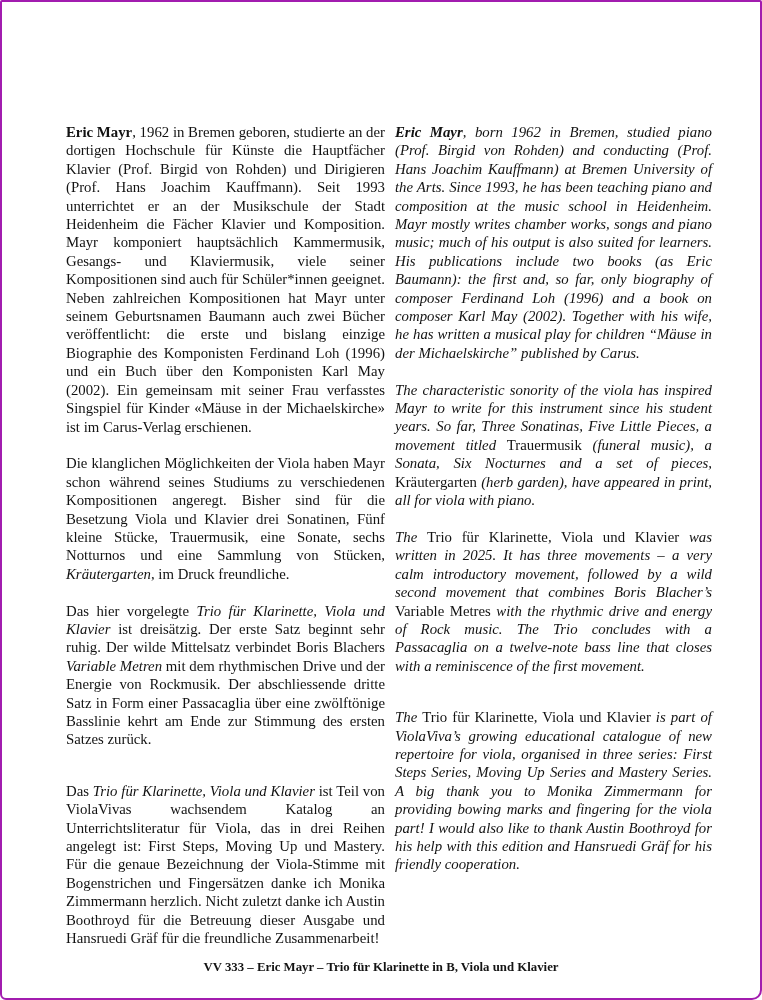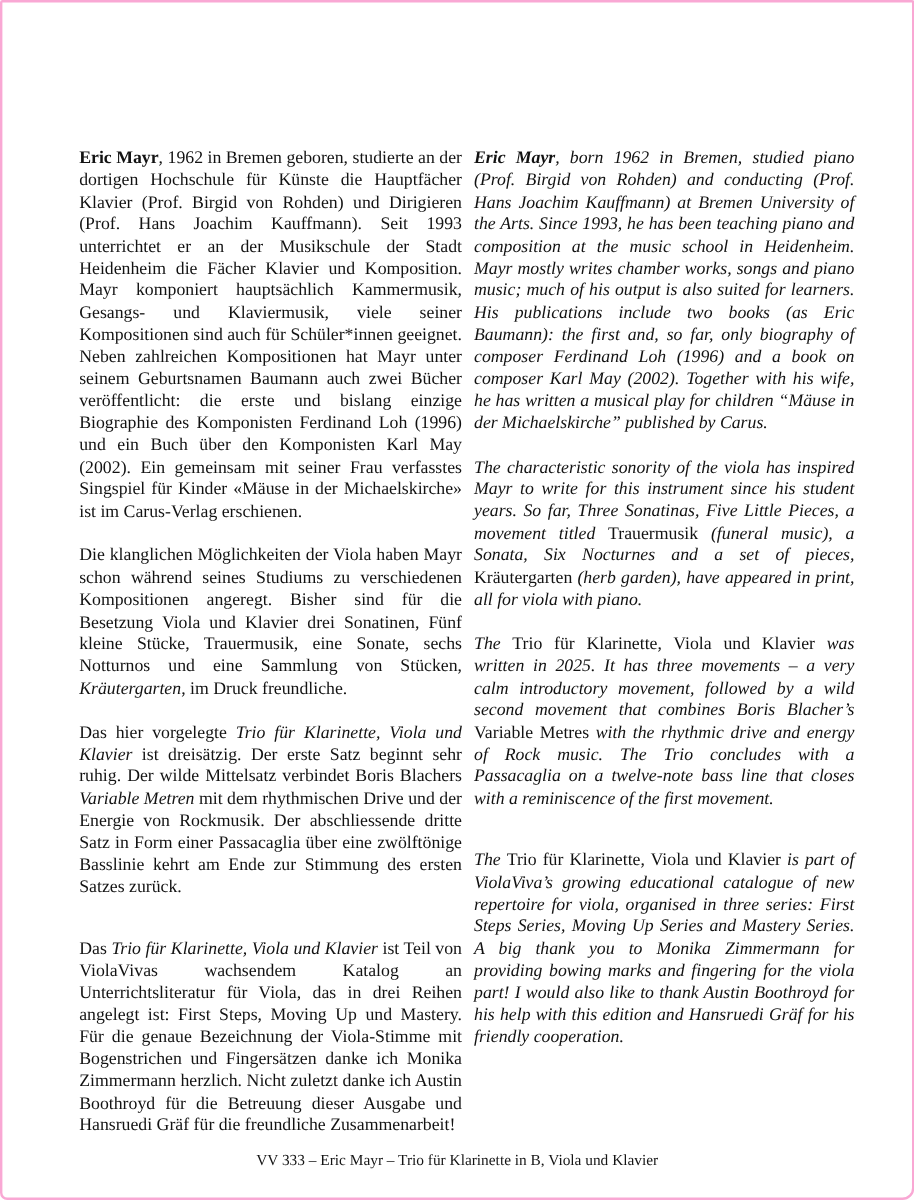"Eric Mayr, 1962 in Bremen" .page { border: 2px solid #f9a8d4 -> 2px solid #a21caf }
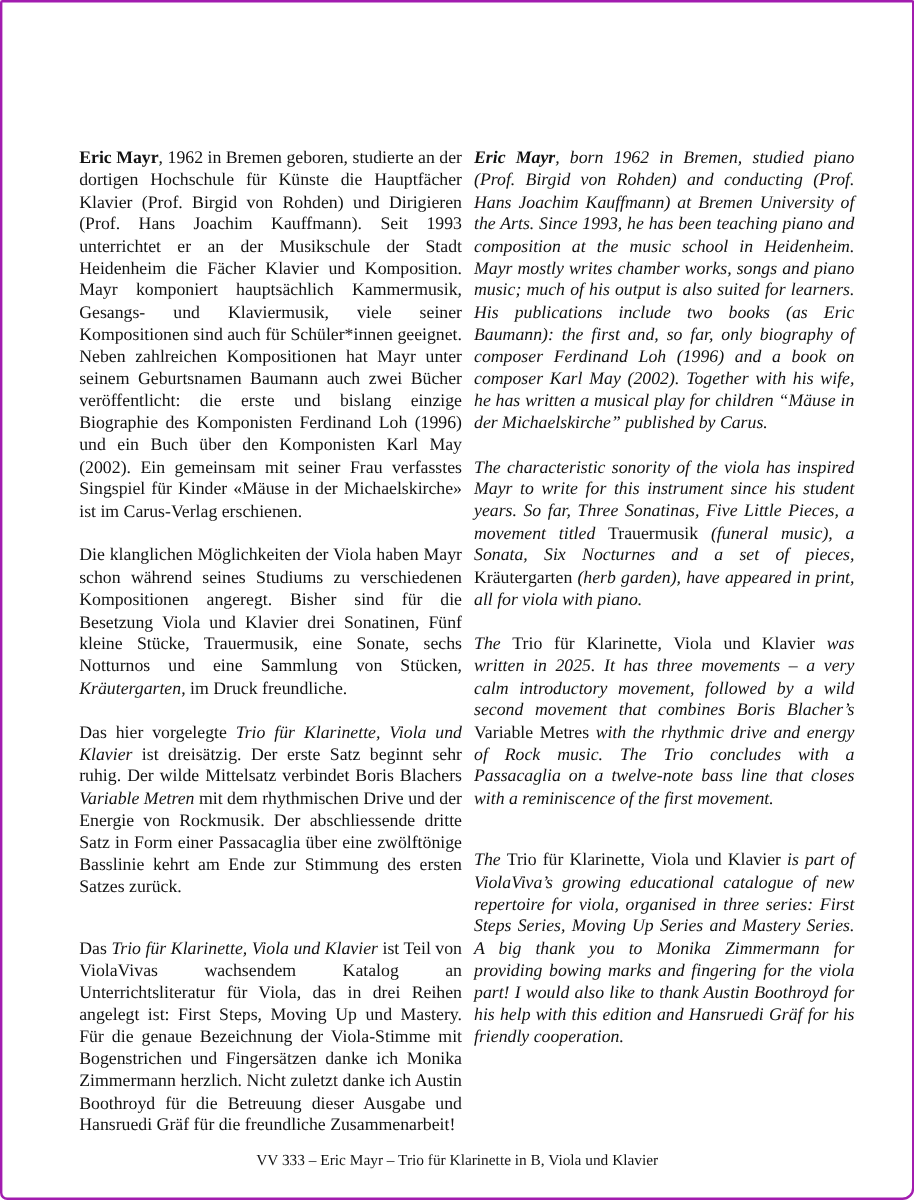"VV 333 – Eric Mayr" .footer { font-weight: none -> bold }
